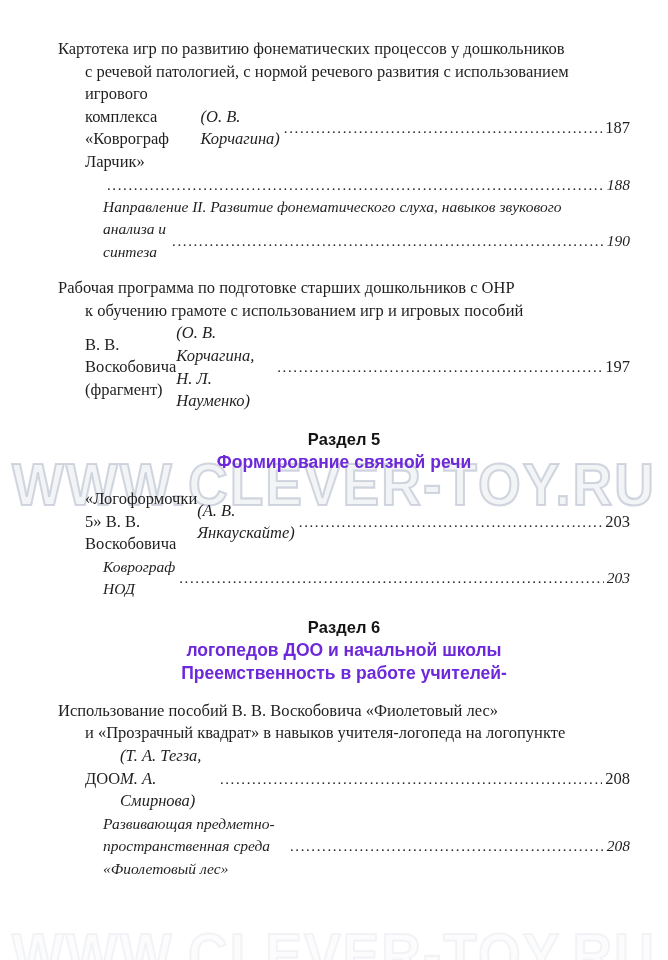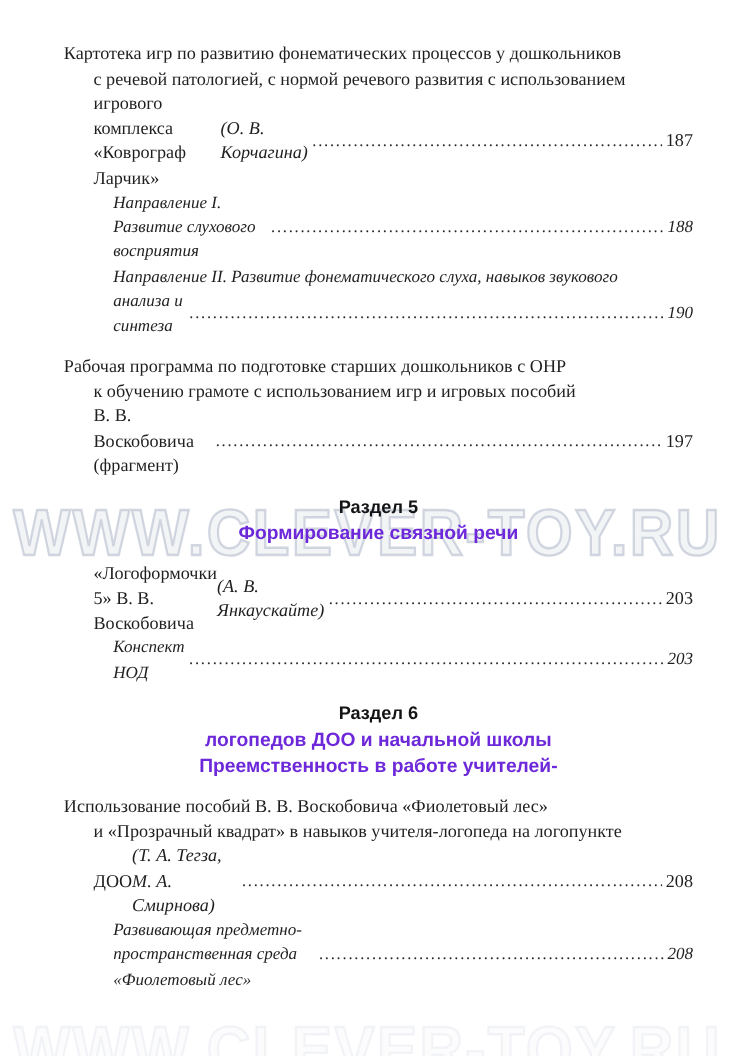"Направление I. Развитие слухового" span { html: <span>Направление I. Развитие слухового восприятия</span> -> none }
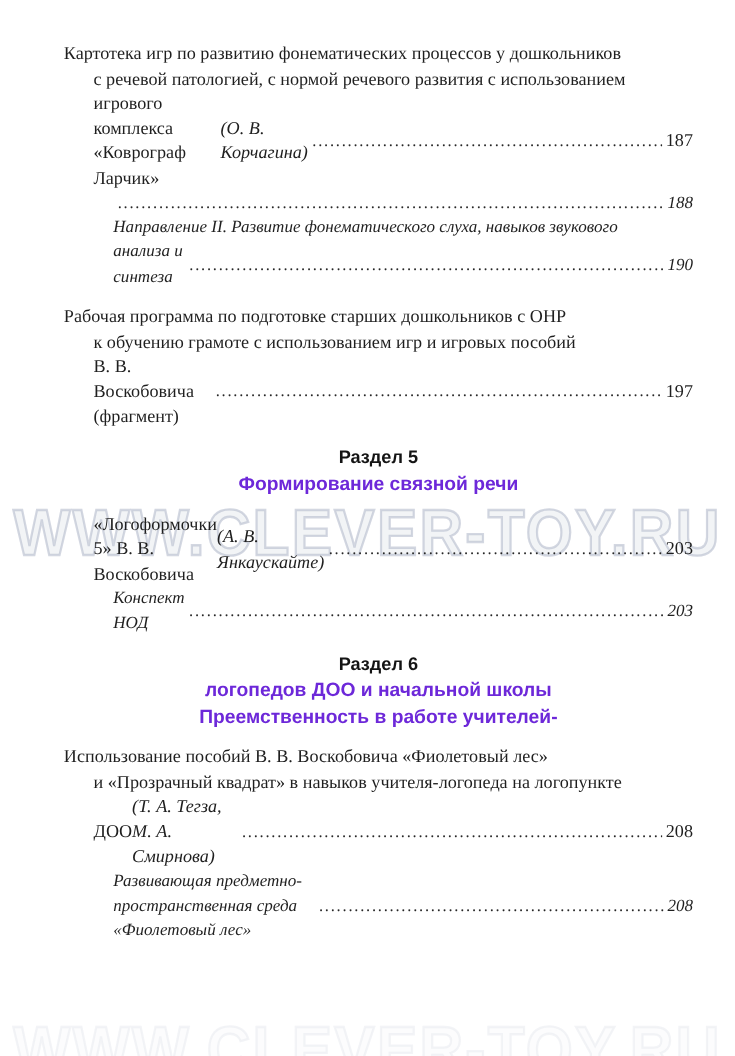"(О. В. Корчагина, Н. Л." span.auth { html: none -> <span>(О. В. Корчагина, Н. Л. Науменко)</span> }
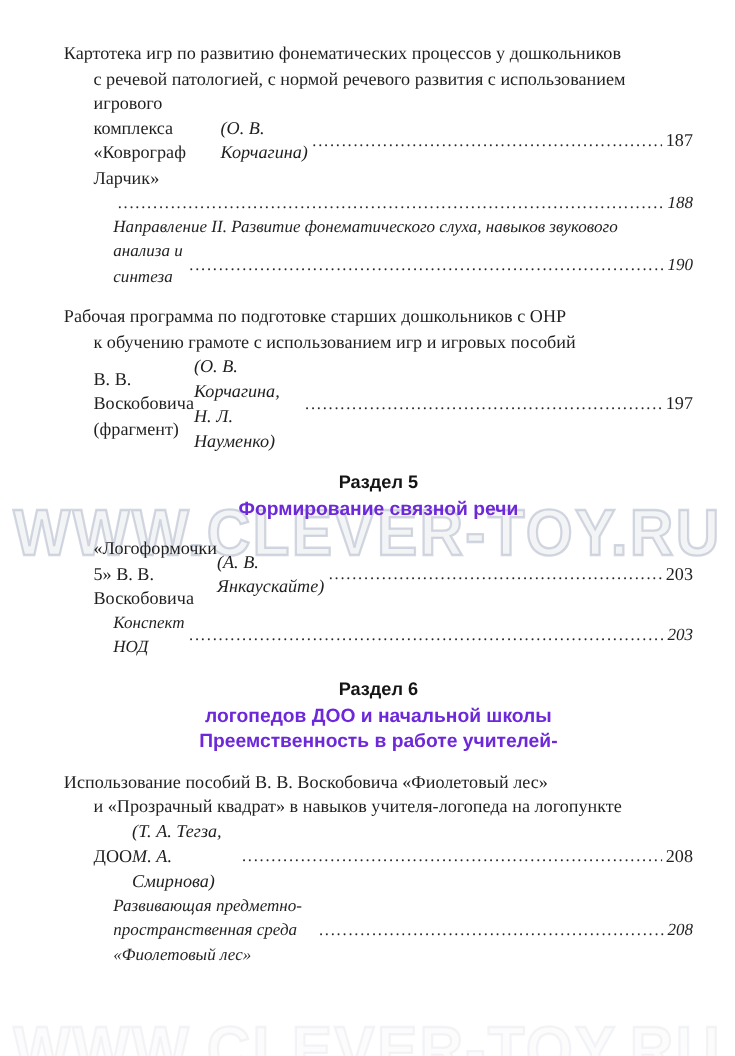"Конспект НОД" span { text: Конспект -> Коврограф }
